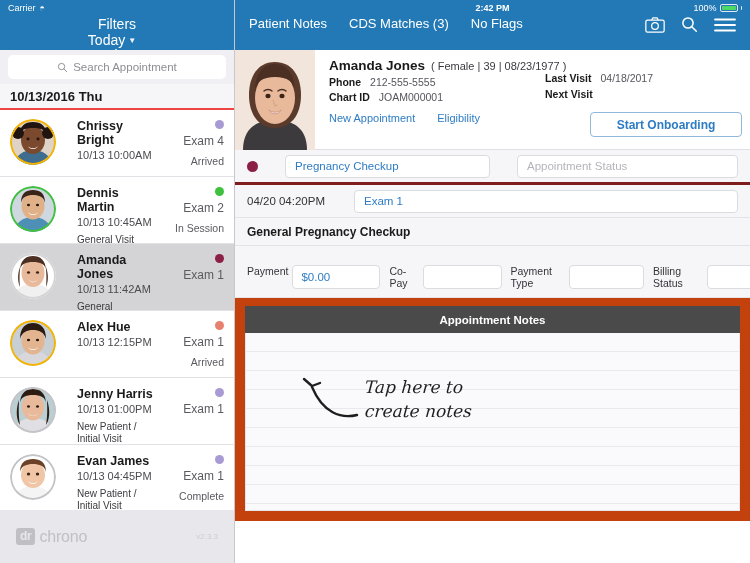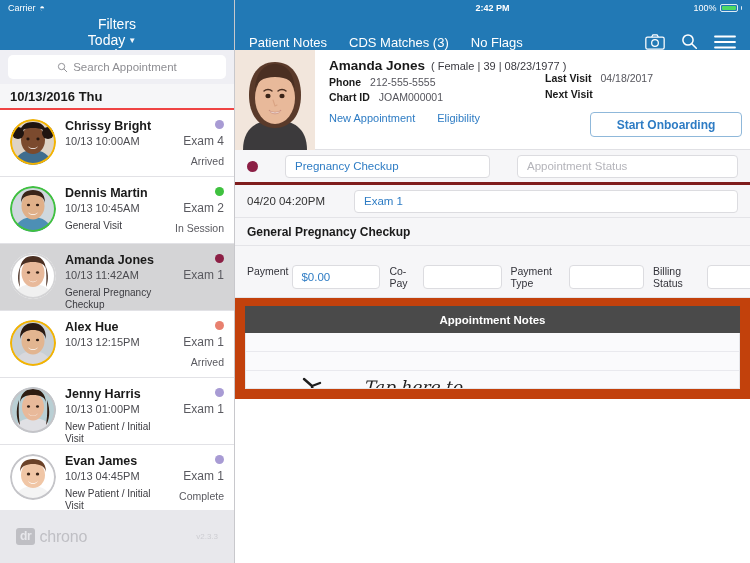"2:42 PM" .right-panel { height: 399px -> 521px }
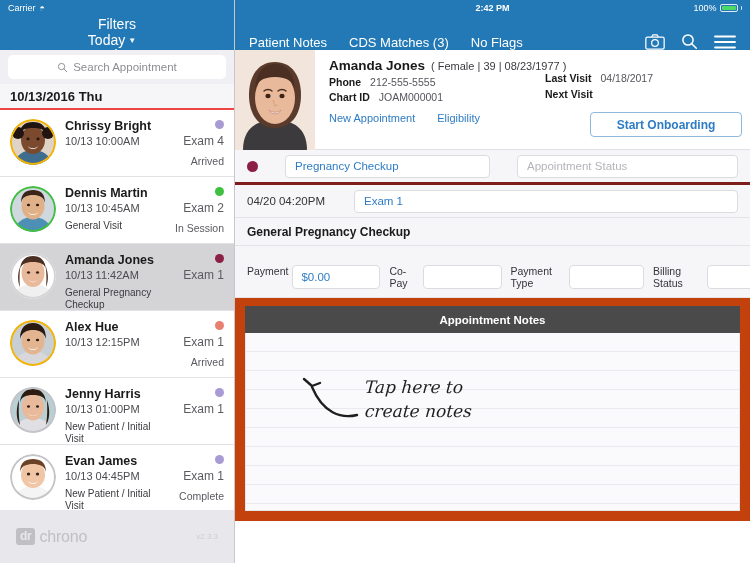"Patient Notes" .right-navbar { align-items: flex-end -> flex-start }
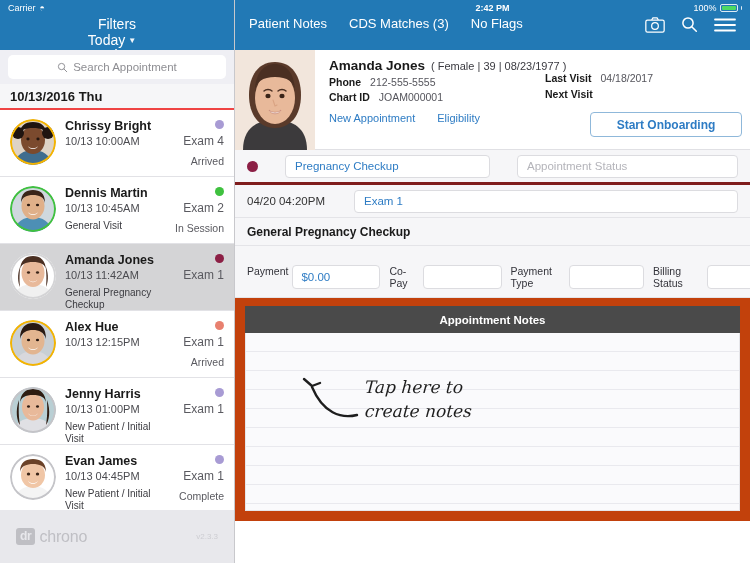"Chrissy Bright" .appt-row { gap: none -> 12px }
